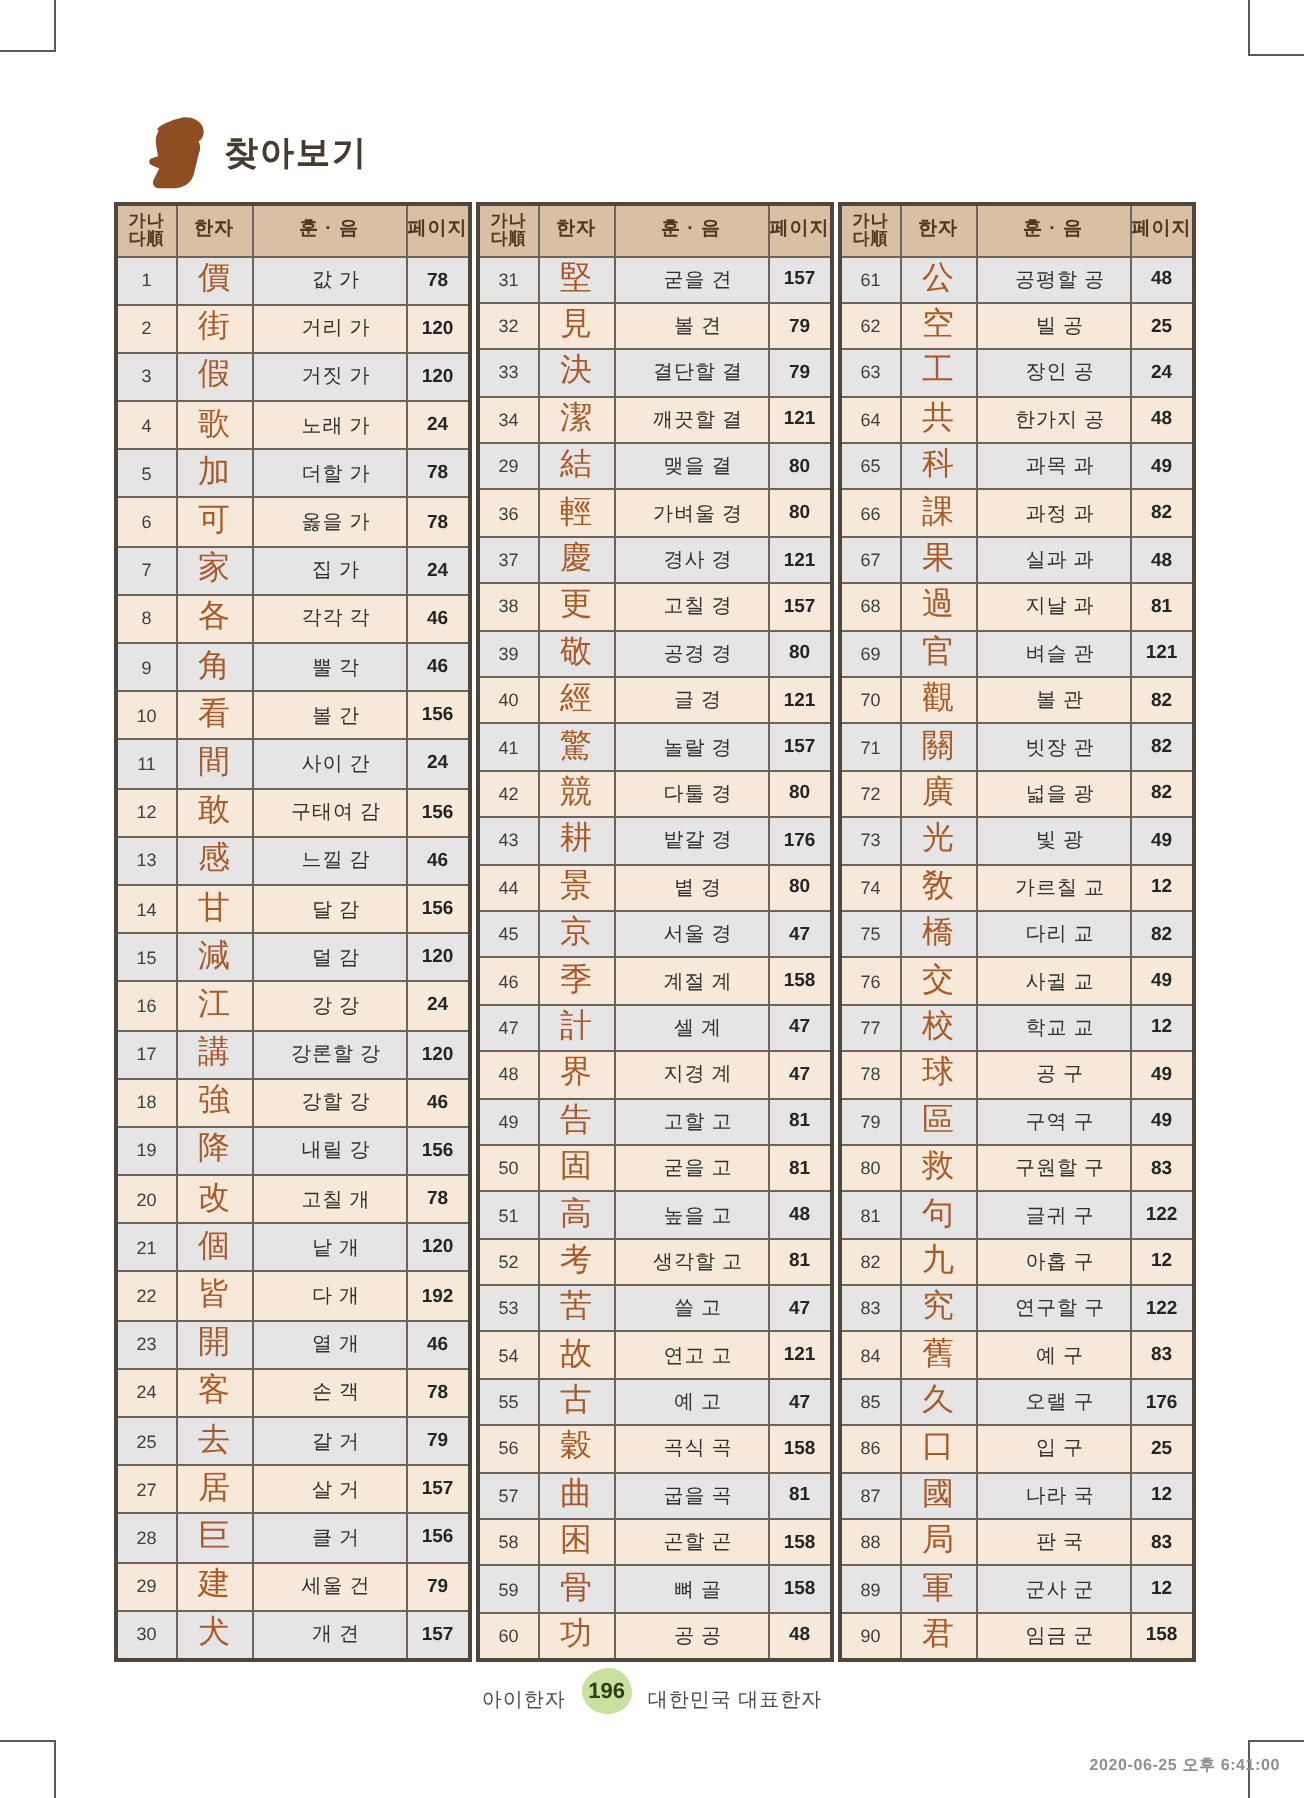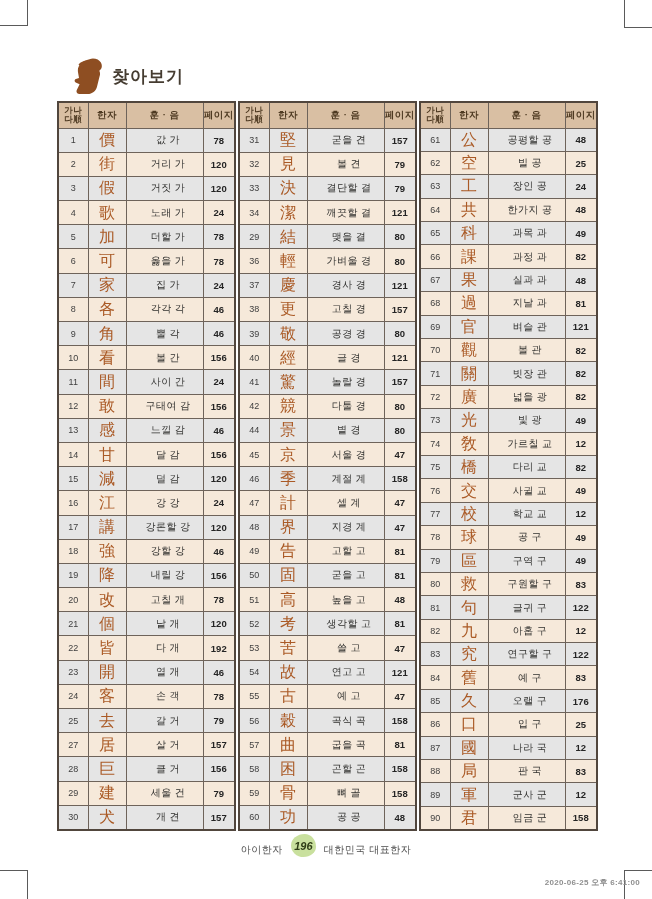"43" tr { html: none -> <tr> <td>43</td> <td>耕</td> <td>밭갈 경</td> <td>176</td> </tr> }
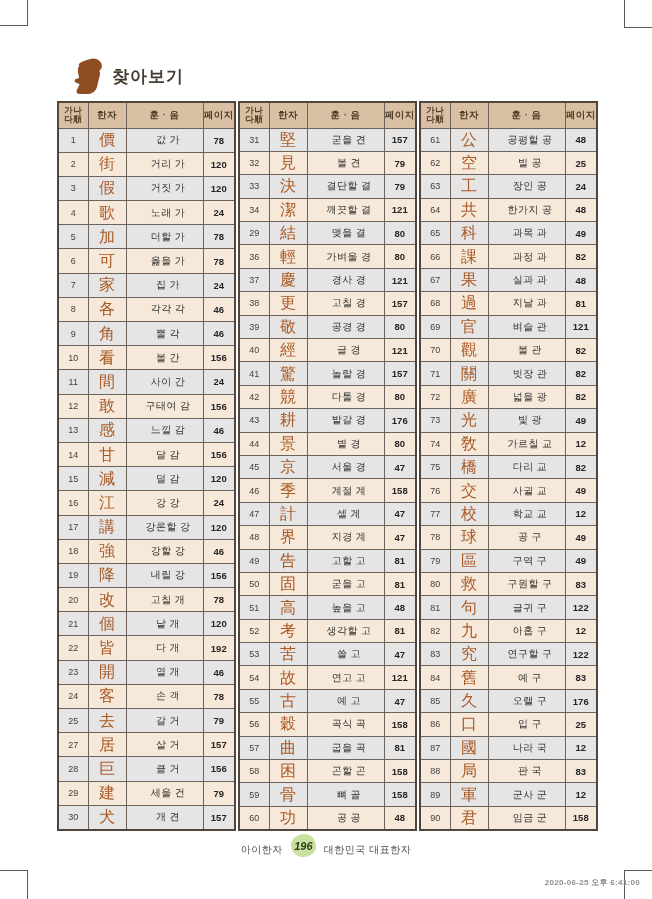"196" .badge { font-style: italic -> none }
